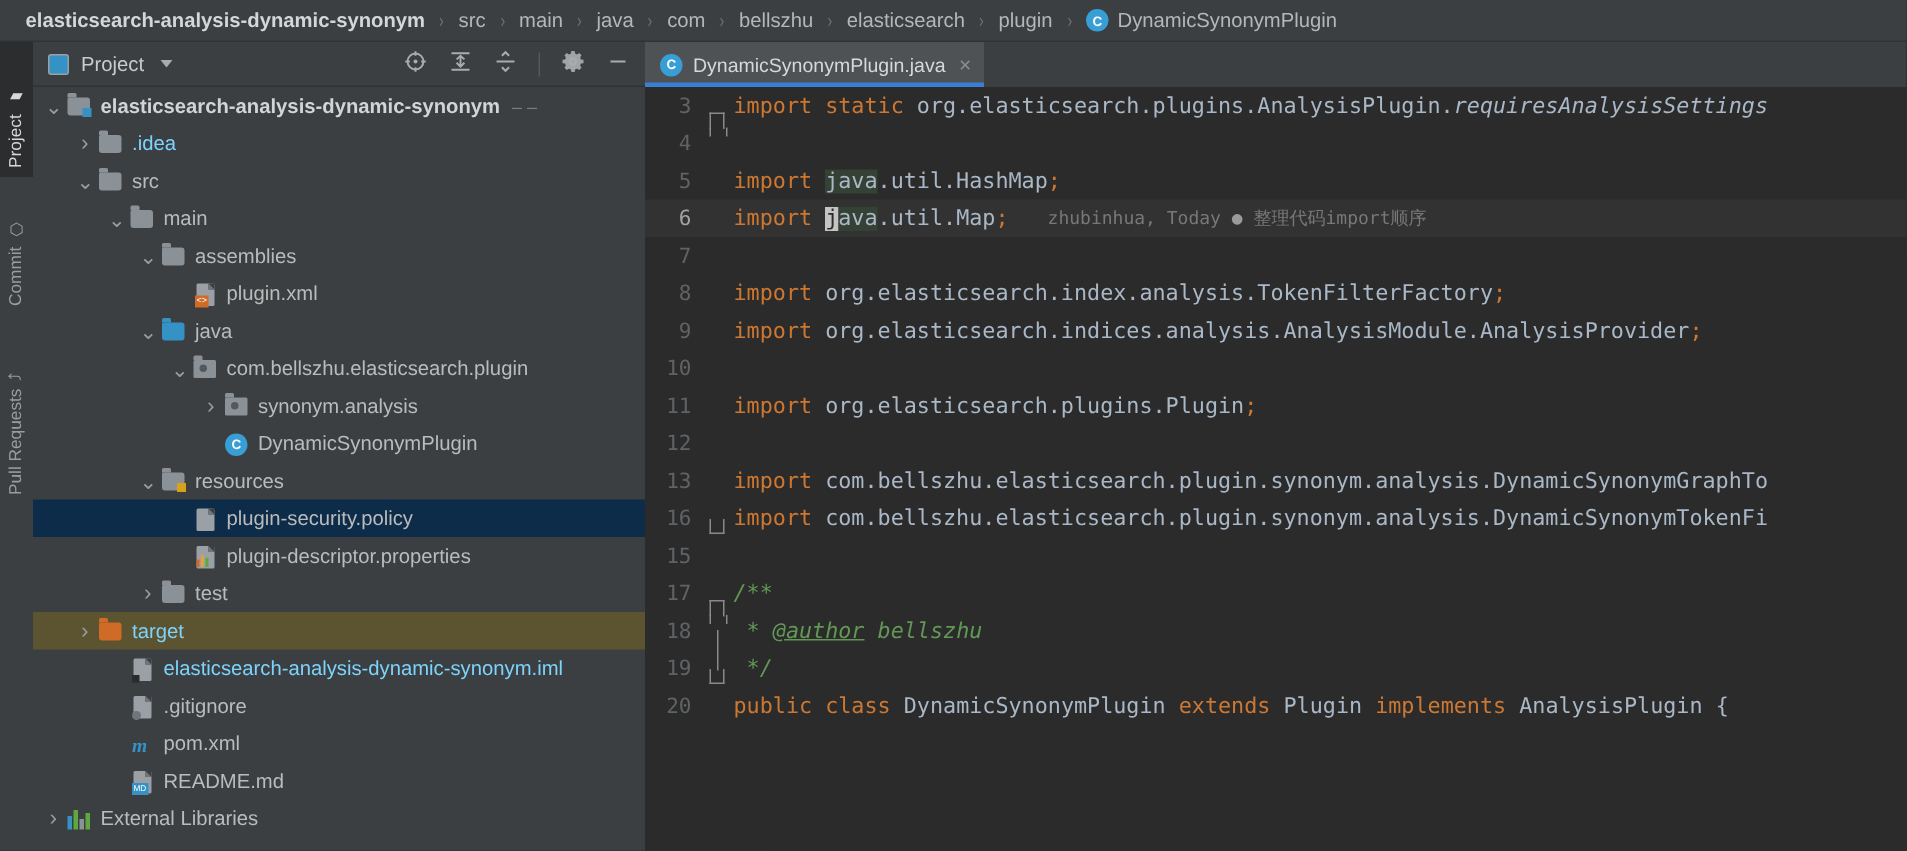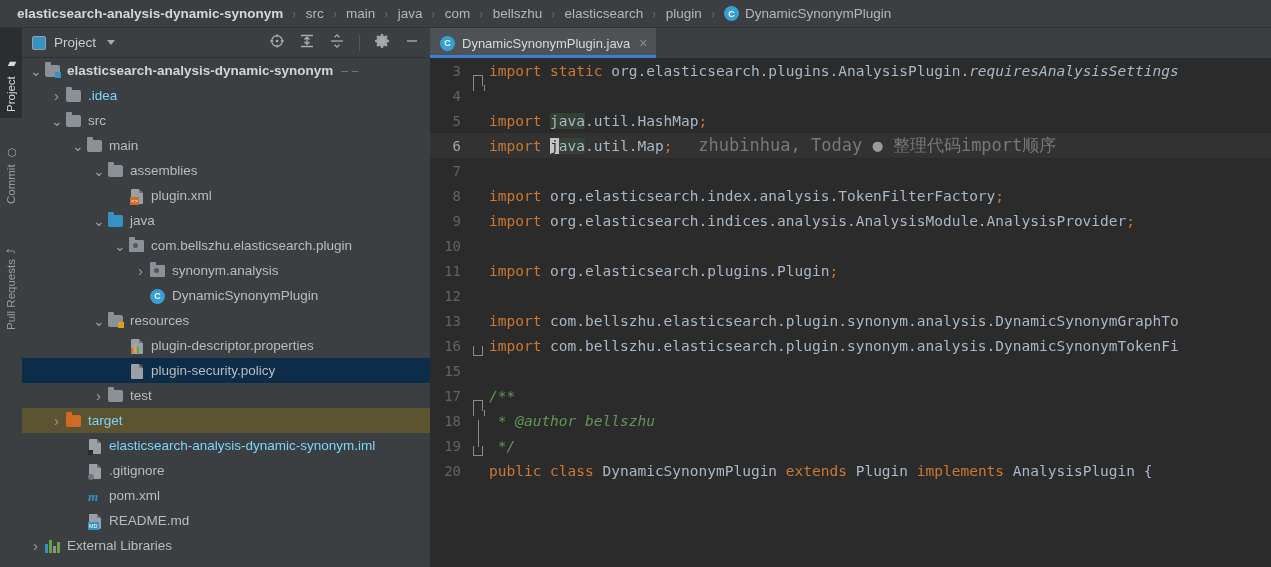"zhubinhua, Today ● 整理代码import顺序" .annot { font-size: 17px -> 12px }
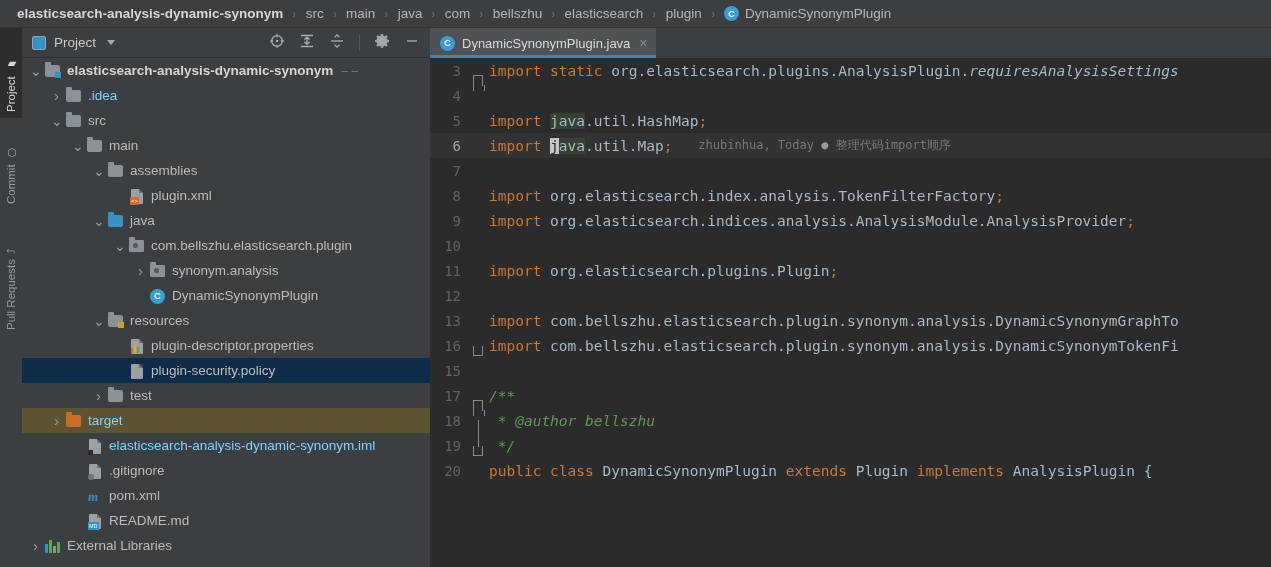"plugin-descriptor.properties" div.row { order: before "plugin-security.policy" -> after "plugin-security.policy" }
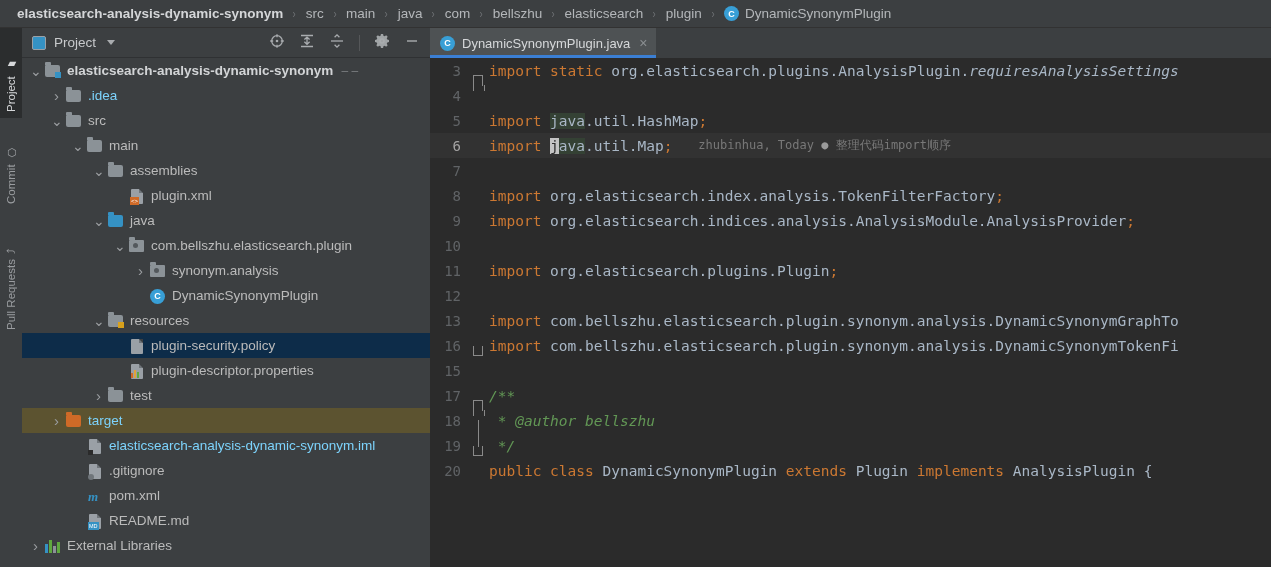"@author" span.cmt { text-decoration: none -> underline }
